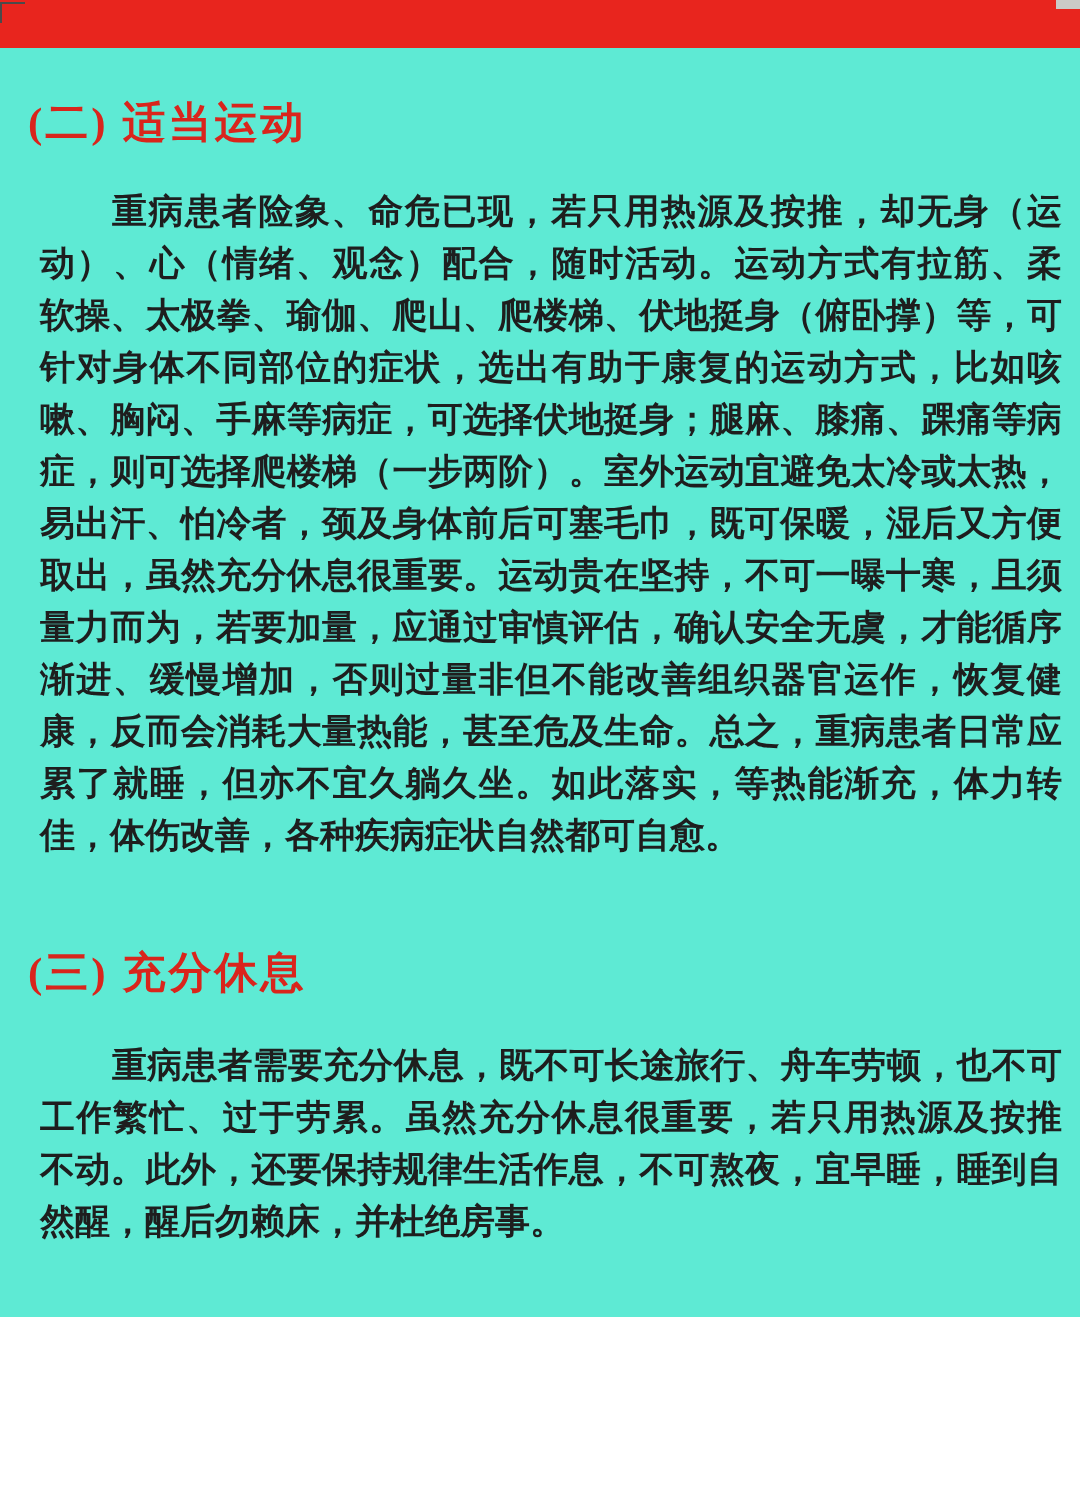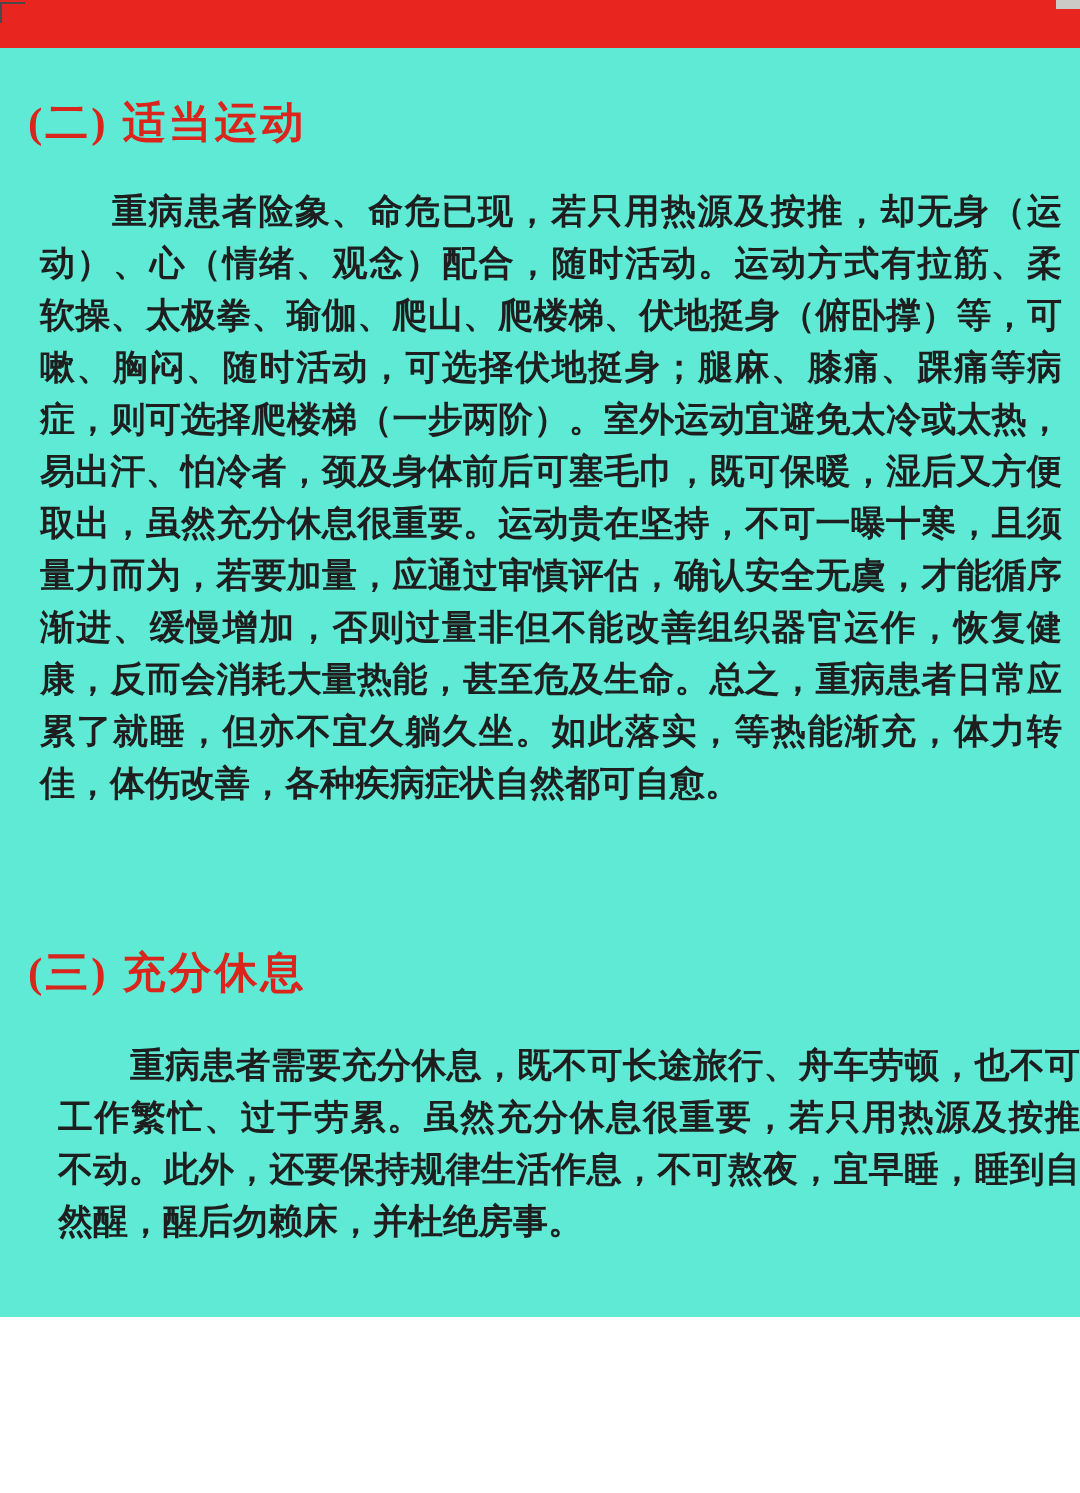"针对身体不同部位的症状，选出有助于康复的运动方式，比如咳" div.line { html: none -> <div>针对身体不同部位的症状，选出有助于康复的运动方式，比如咳</div> }
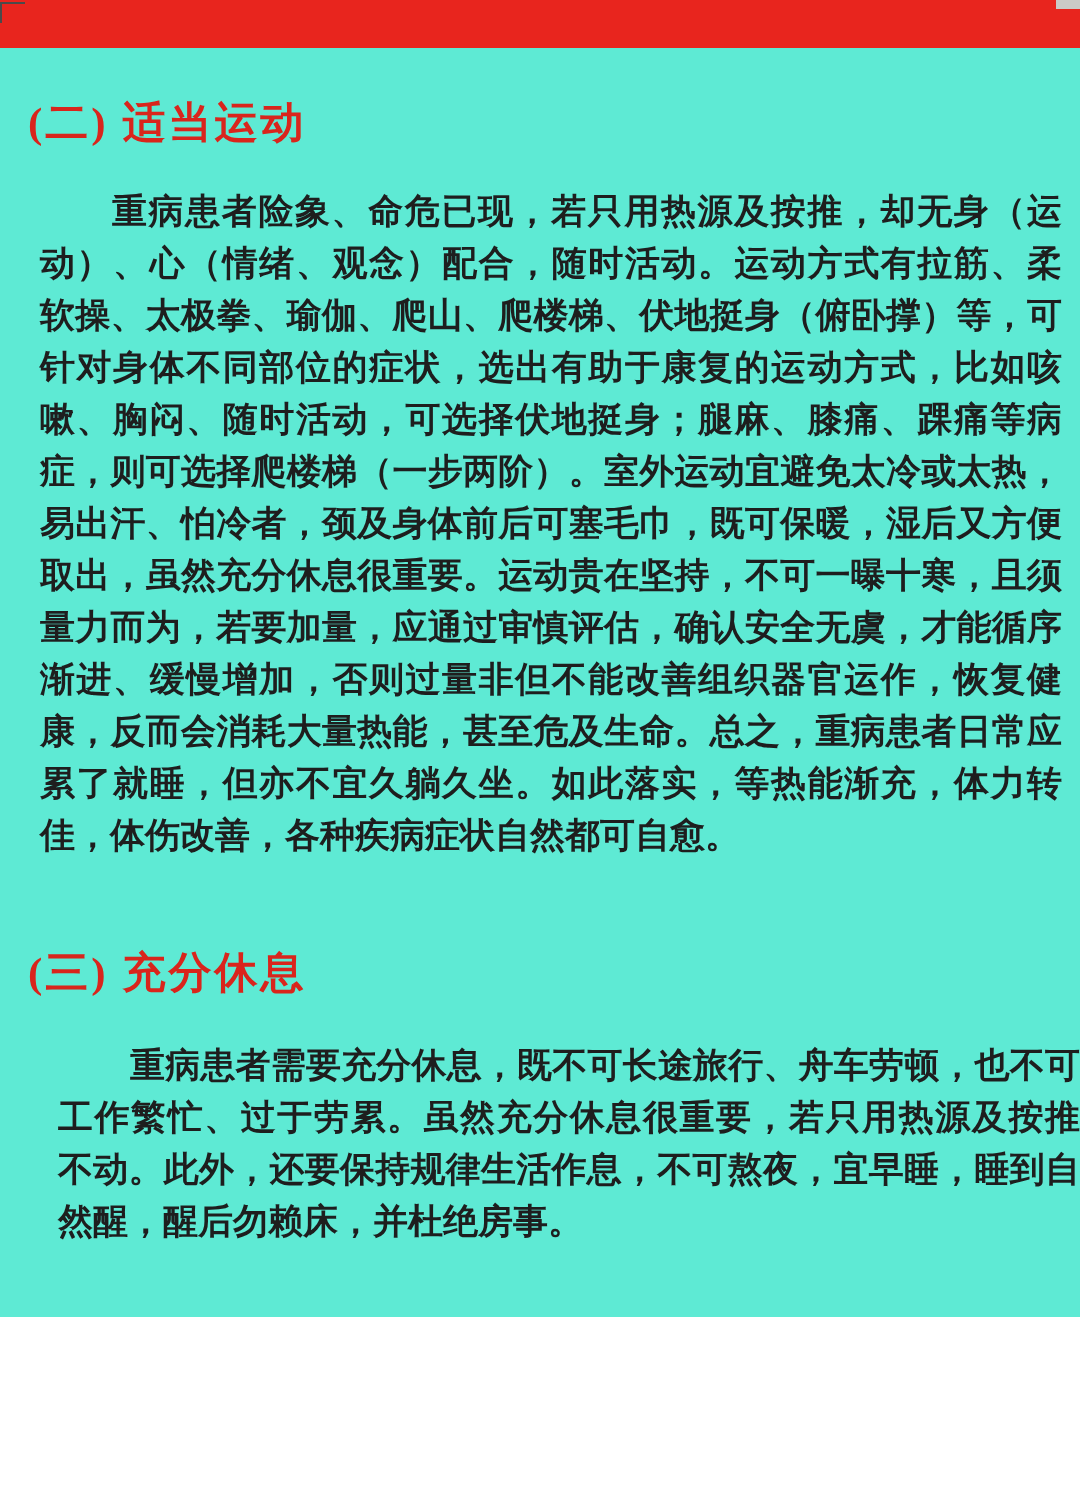"嗽、胸闷、随时活动，可选择伏地挺身；腿麻、膝痛、踝痛等病" div.line { text: 随时活动 -> 手麻等病症 }
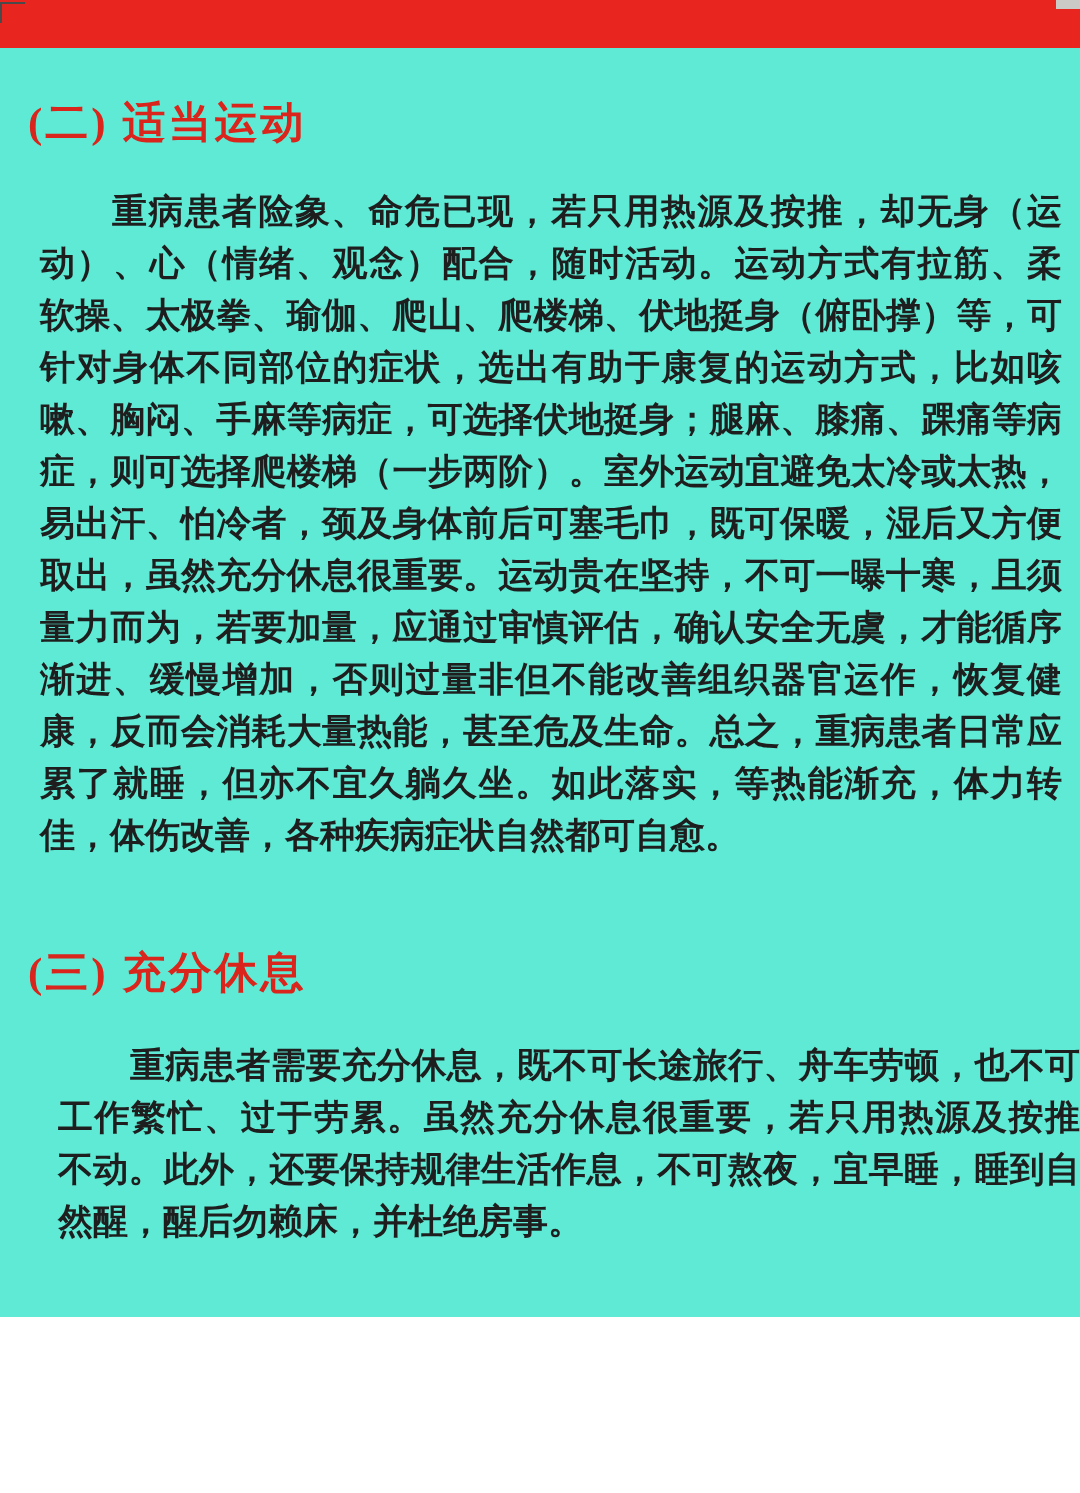"重病患者需要充分休息，既不可长途旅行、舟车劳顿，也不可" .p2-pos { margin-left: 18px -> none }
